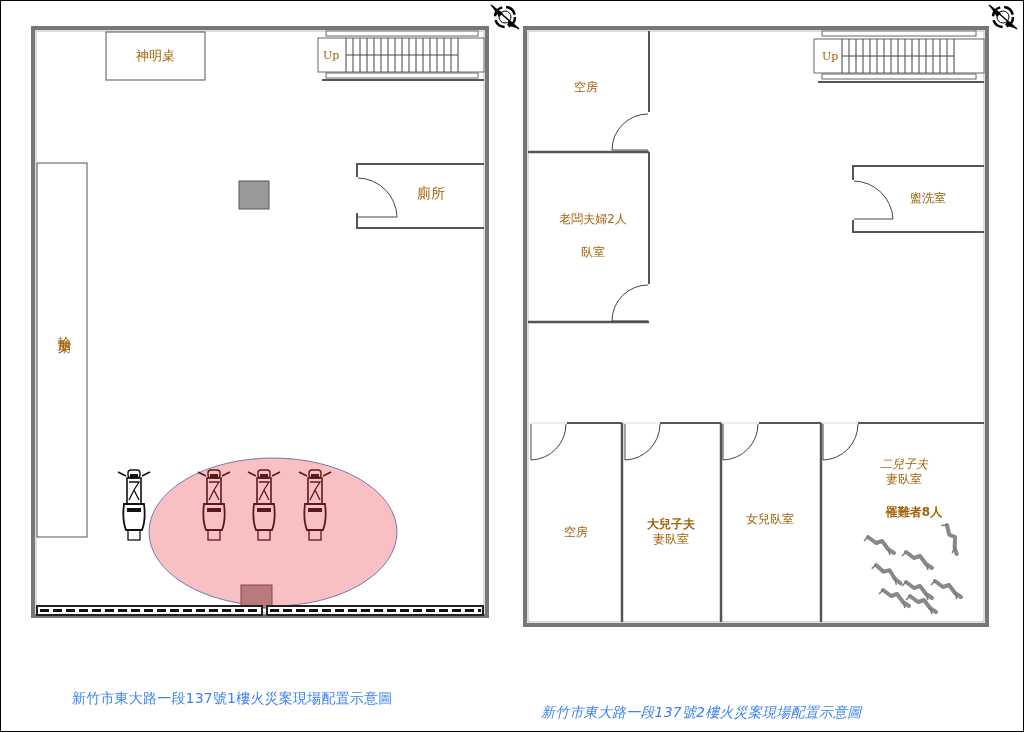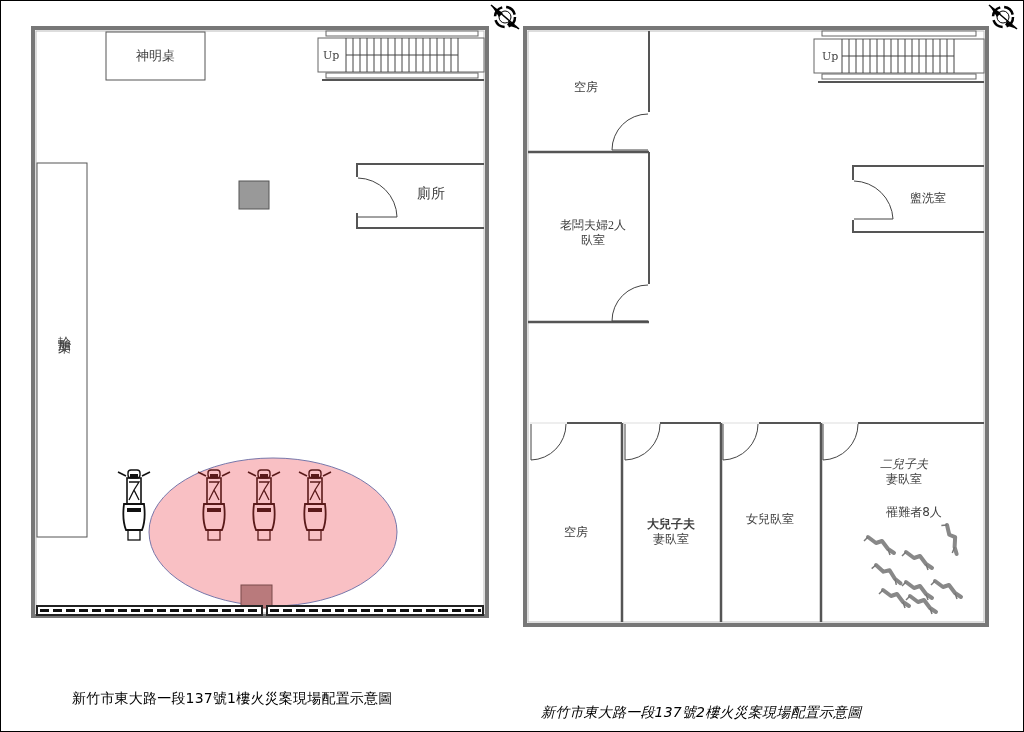"神明桌" .lbl { color: #404040 -> #a16207 }
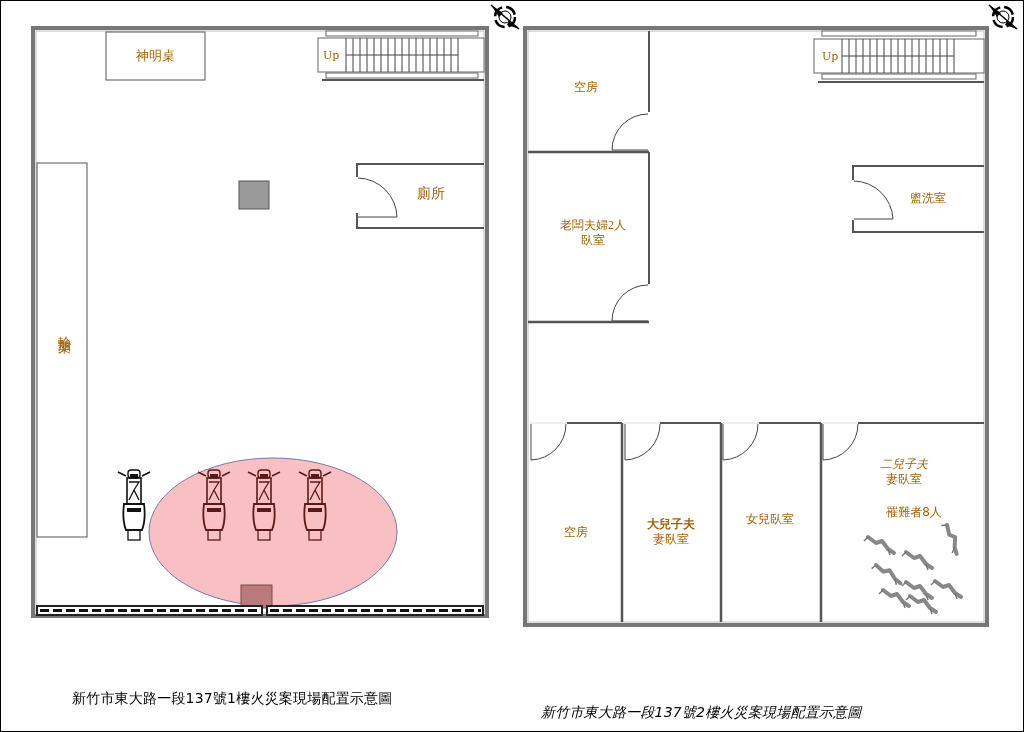"老闆夫婦2人" div.lbl { font-family: Liberation Serif, serif -> none; top: 218px -> 212px }
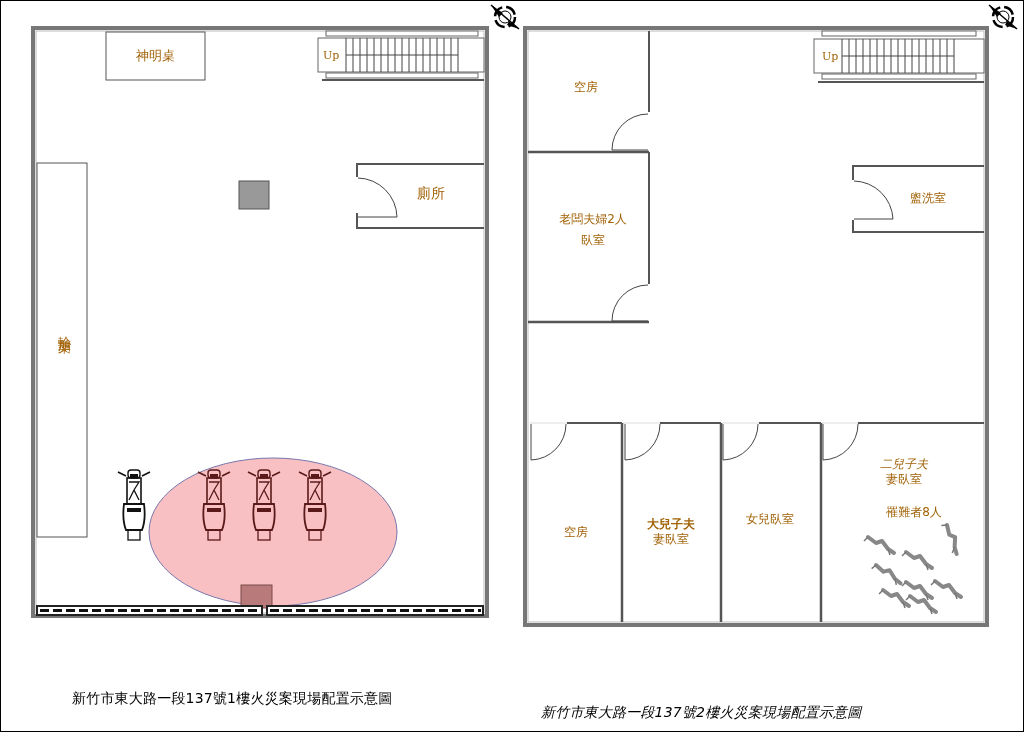"臥室" div.lbl { top: 233px -> 245px }
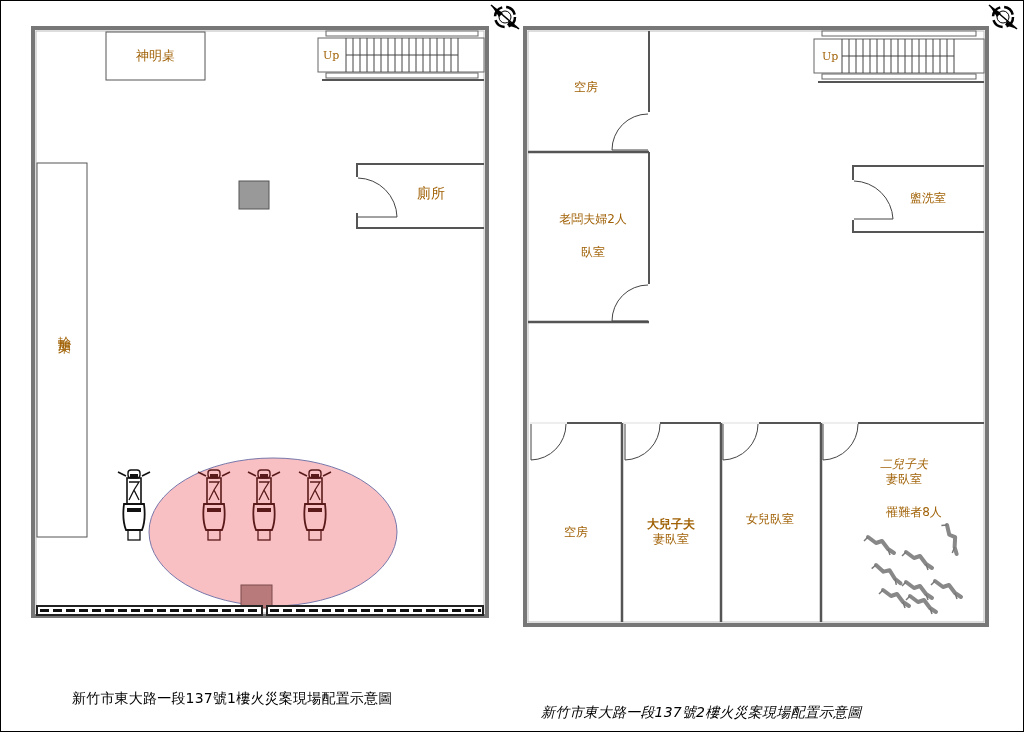"罹難者8人" div.lbl { font-weight: none -> bold }
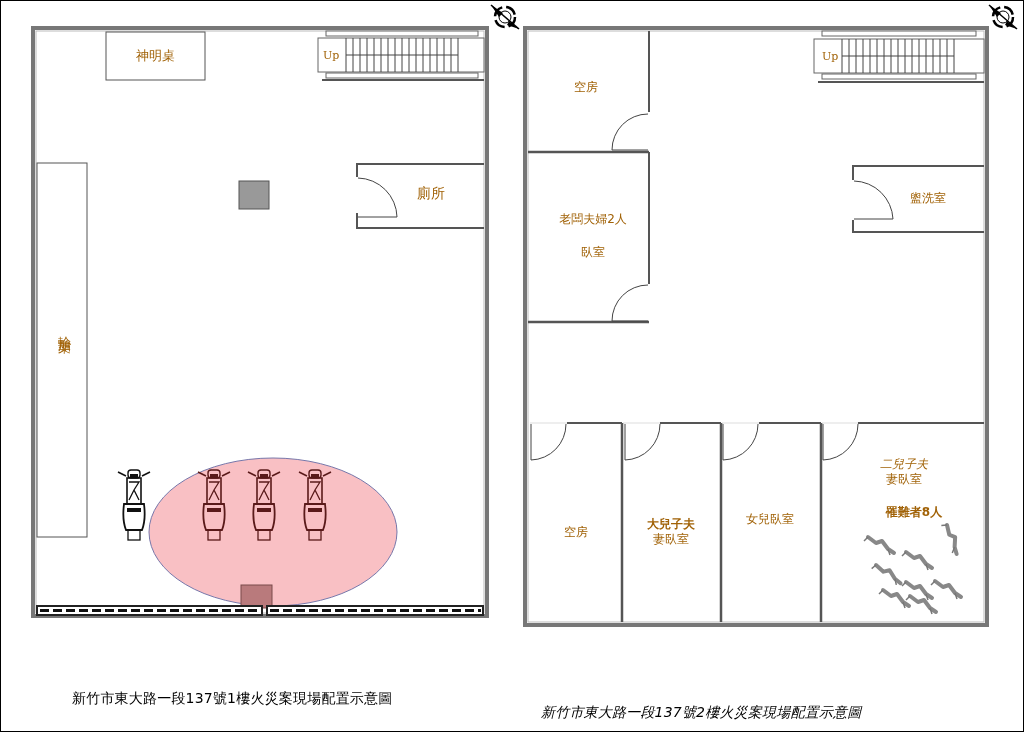"新竹市東大路一段137號1樓火災案現場配置示意圖" .caption { color: #000000 -> #3b82f6 }
